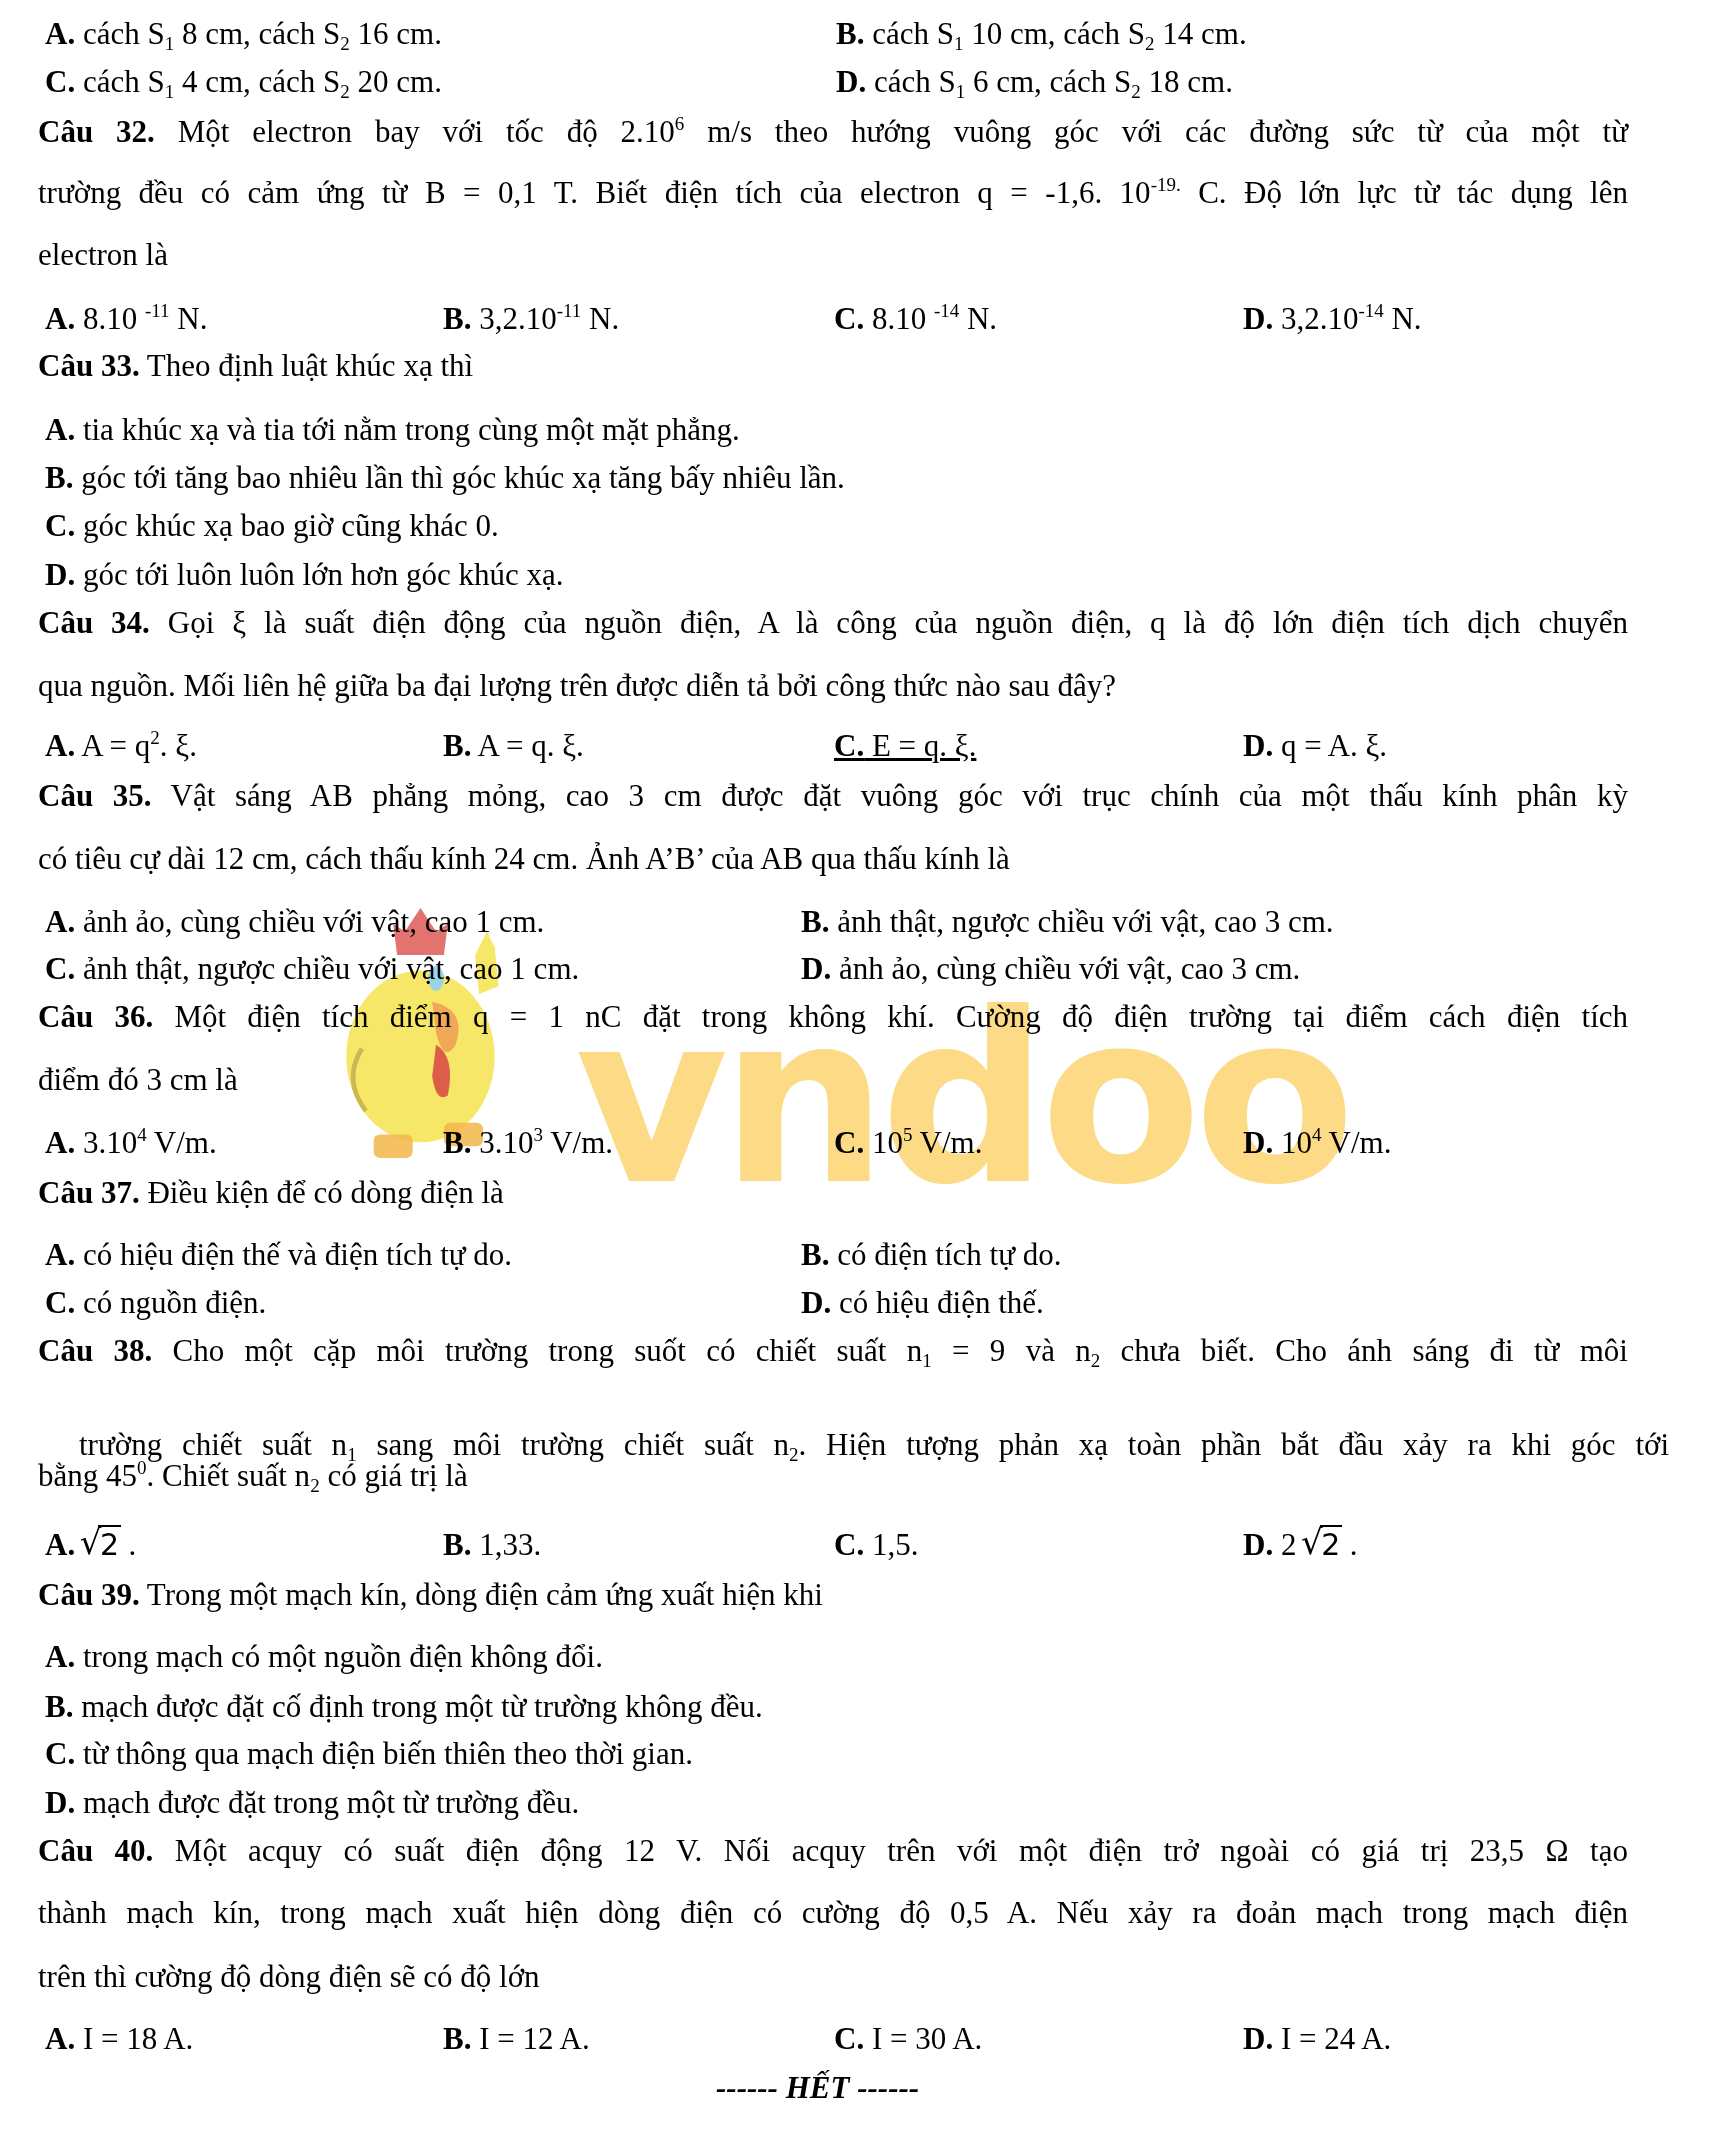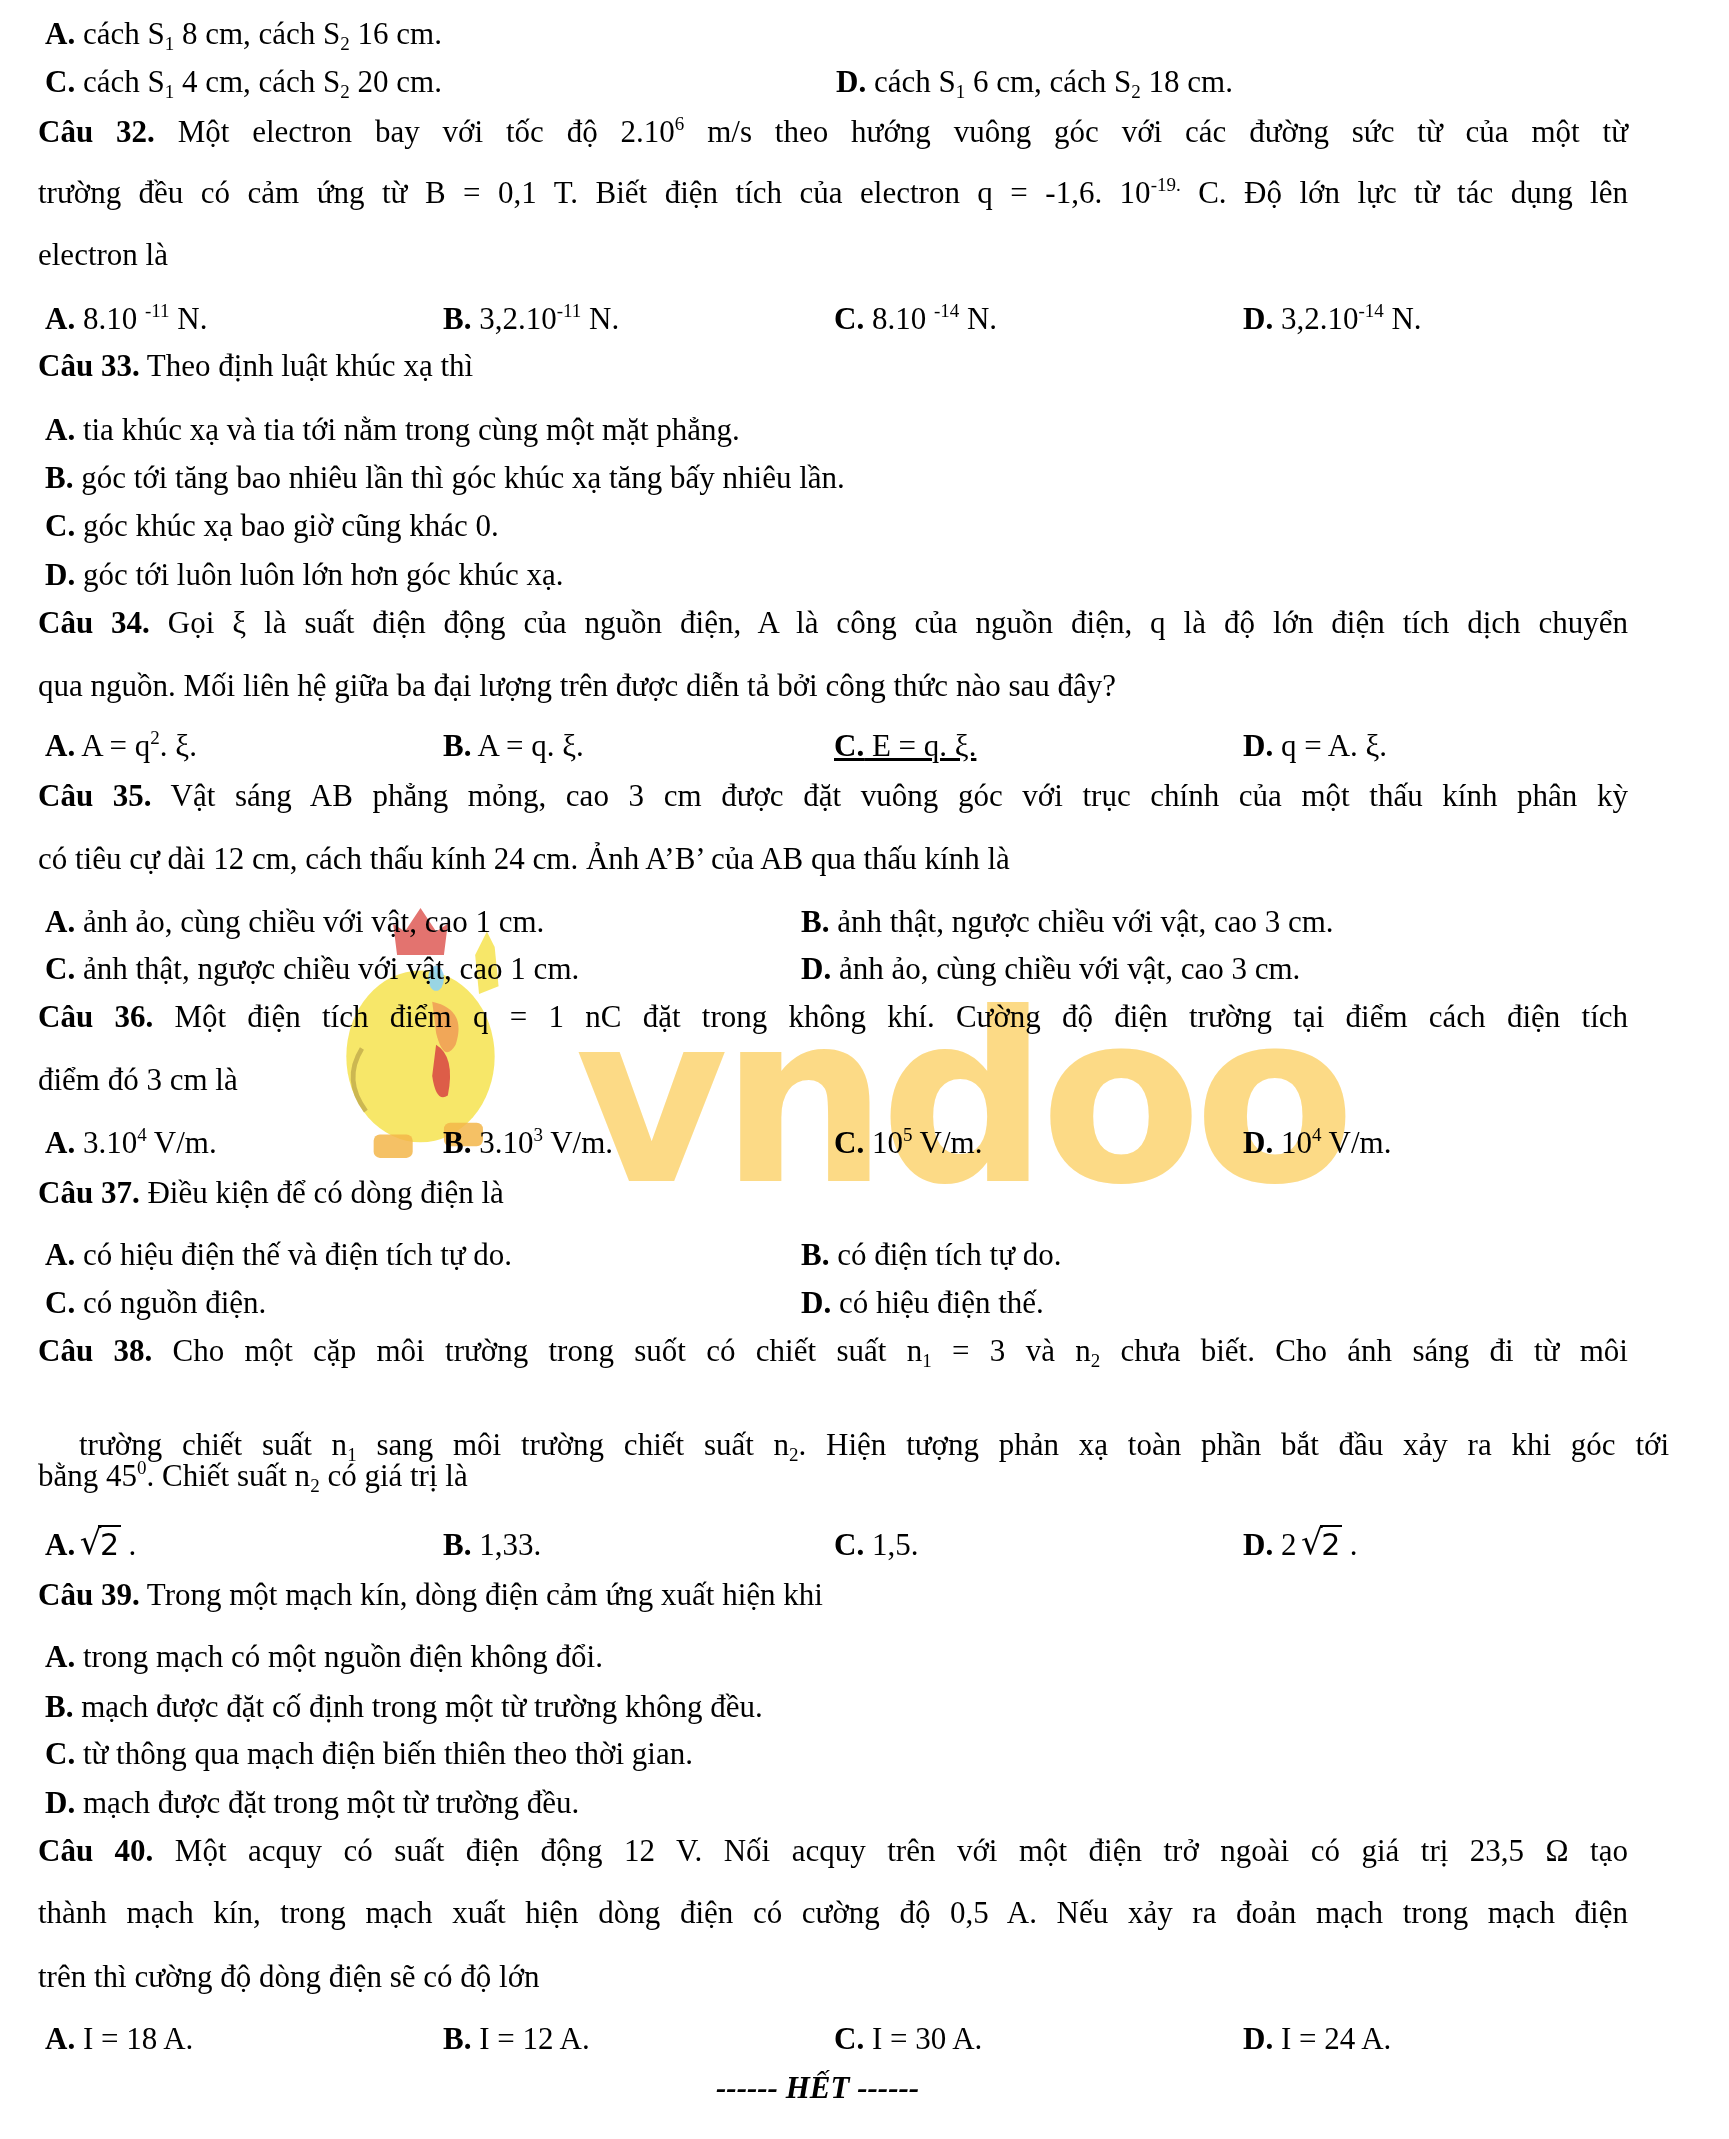"B. cách S1 10 cm," div.opt { html: none -> <div> <span>B.</span> <span>cách S</span><sub>1</sub><span> 10 cm, cách S</span><sub>2</sub><span> 14 cm.</span> </div> }
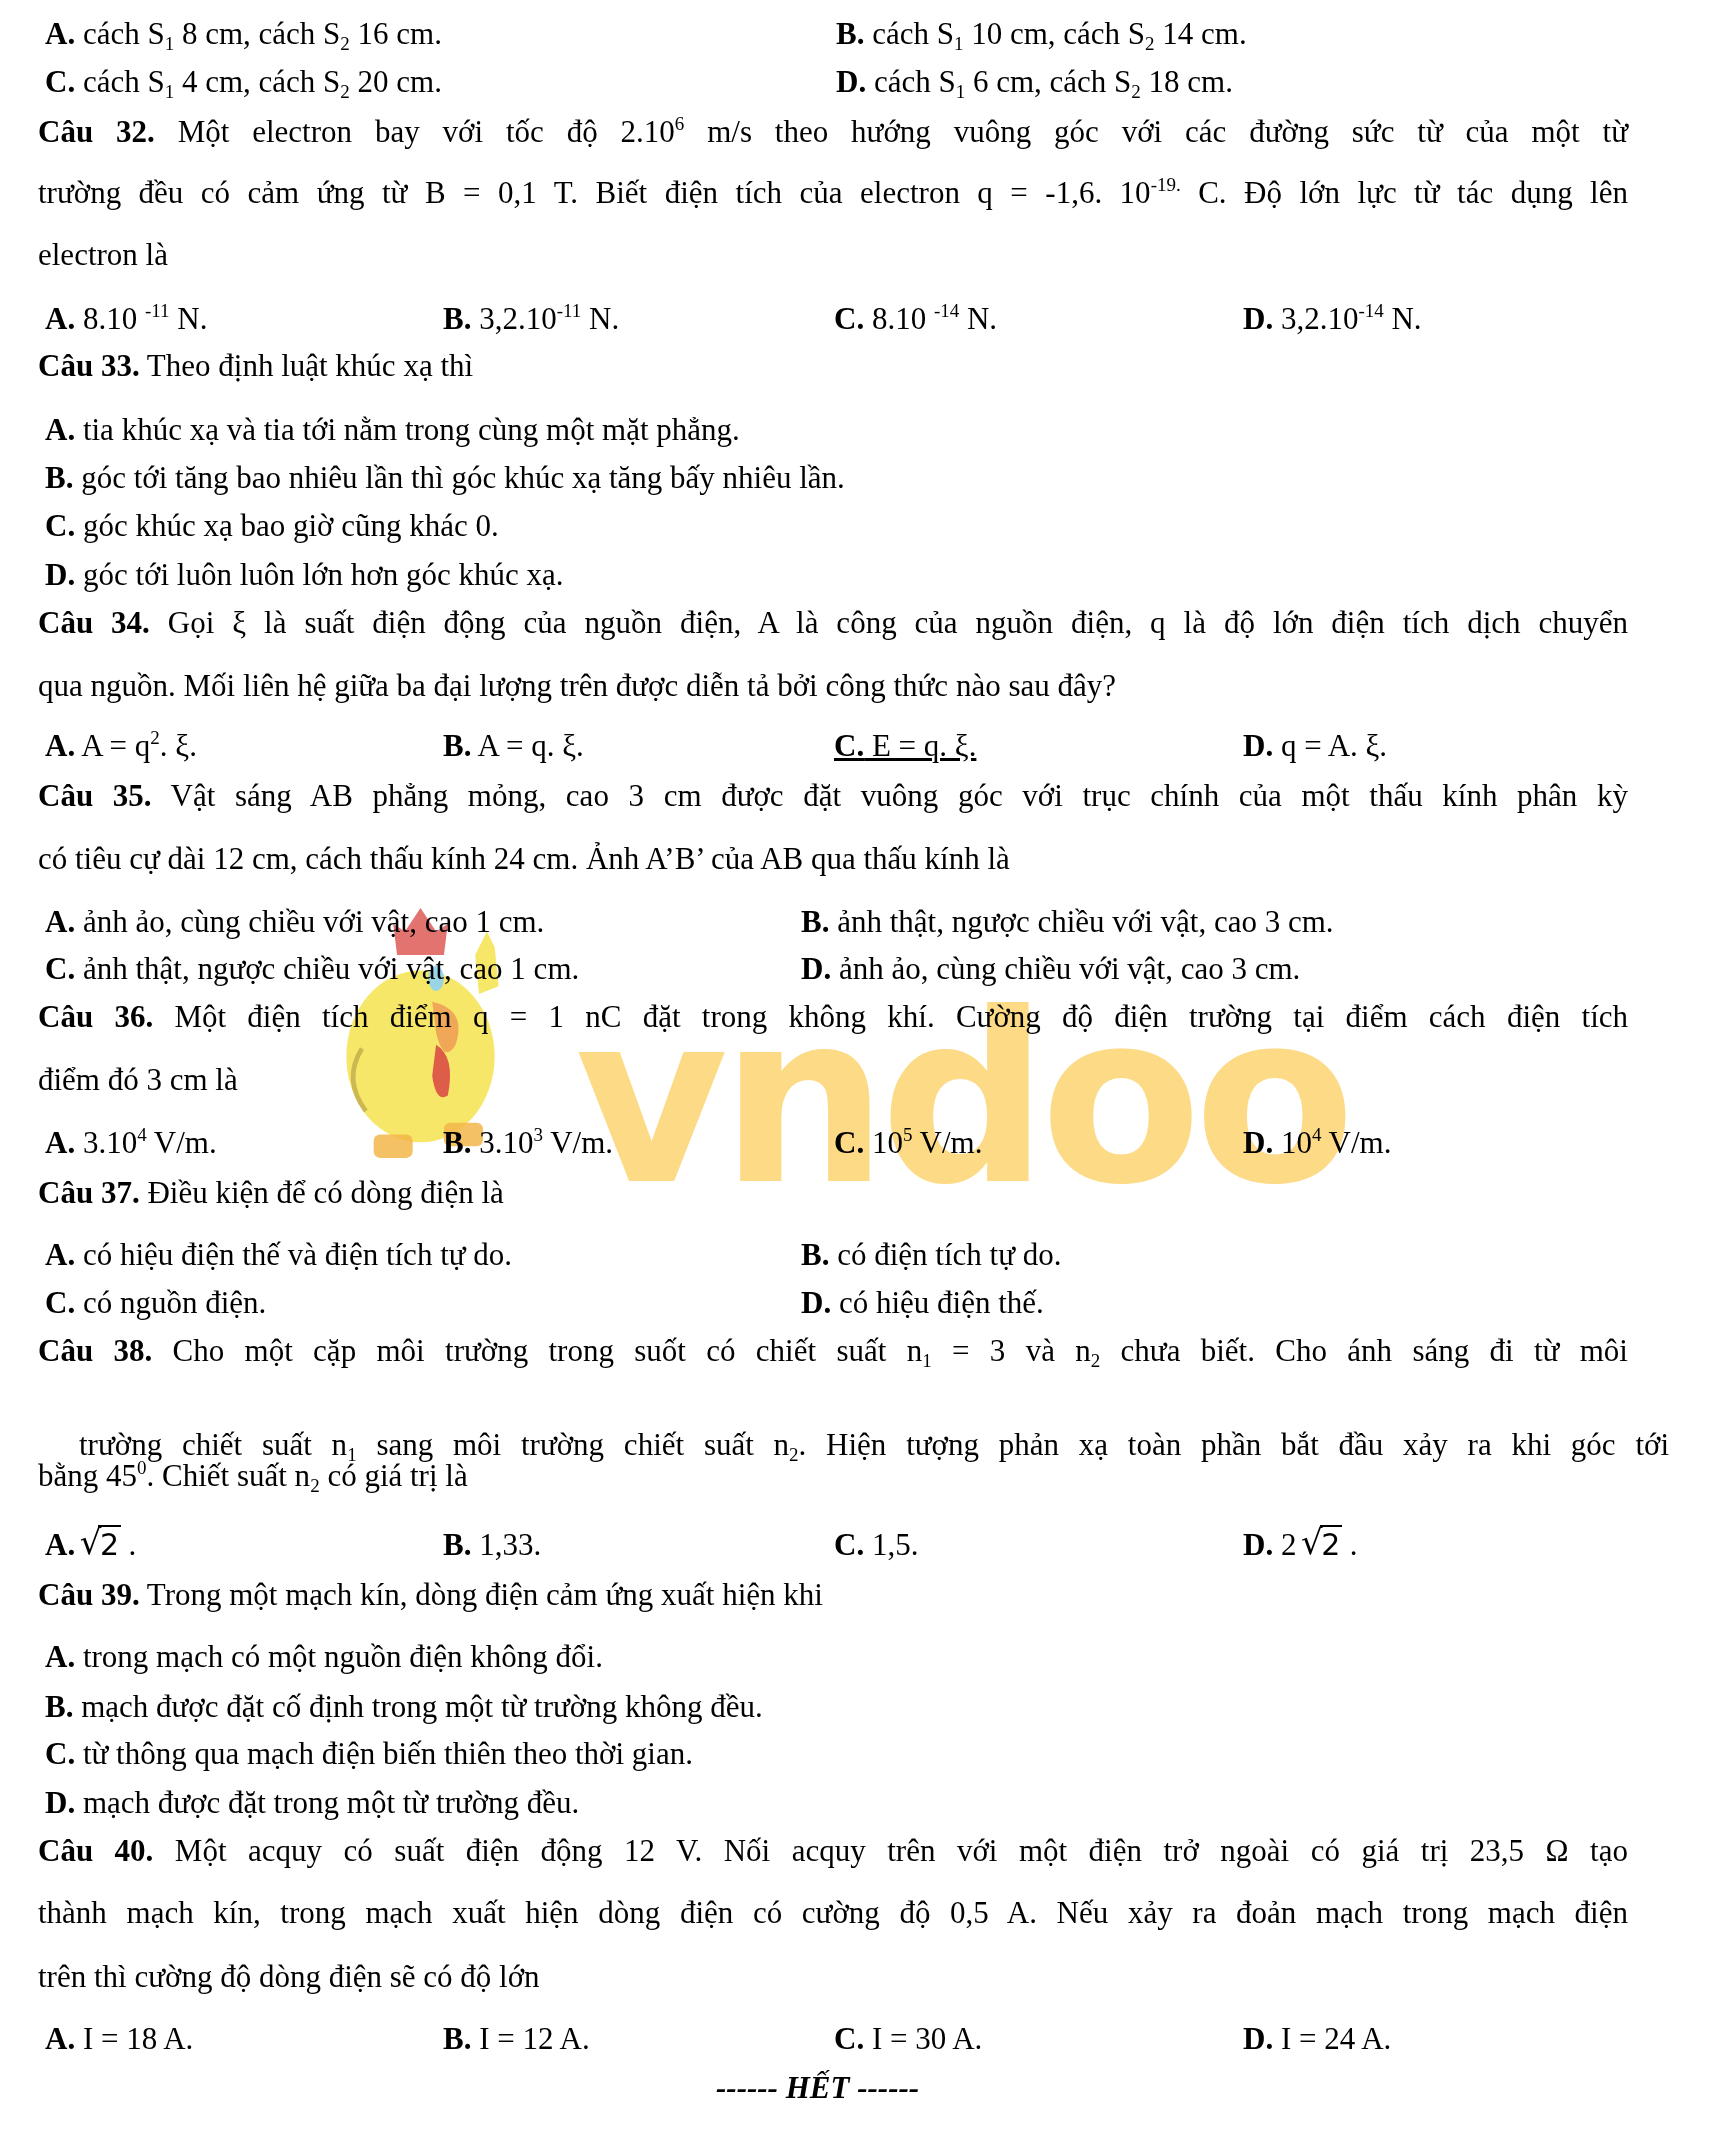"= 3 và n" span { text: 3 -> 9 }
